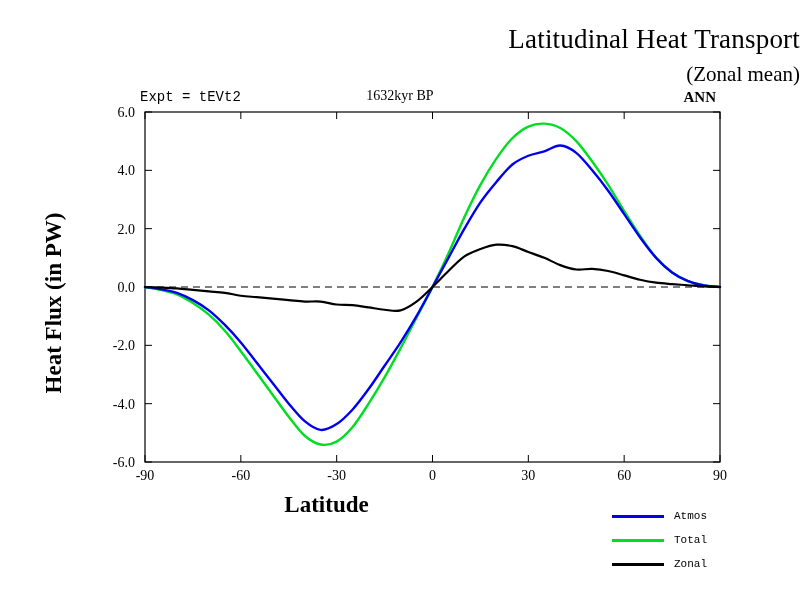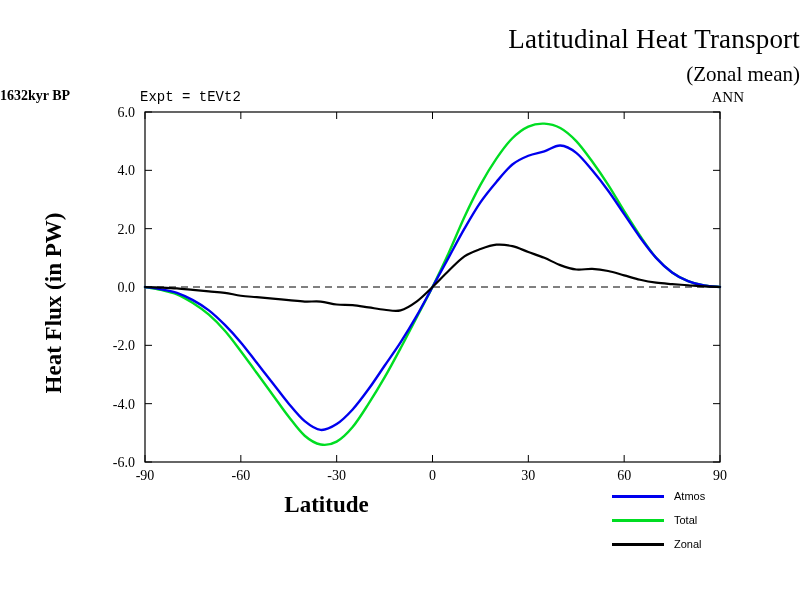"1632kyr BP" #run-label { font-weight: bold -> none; text-align: none -> center }
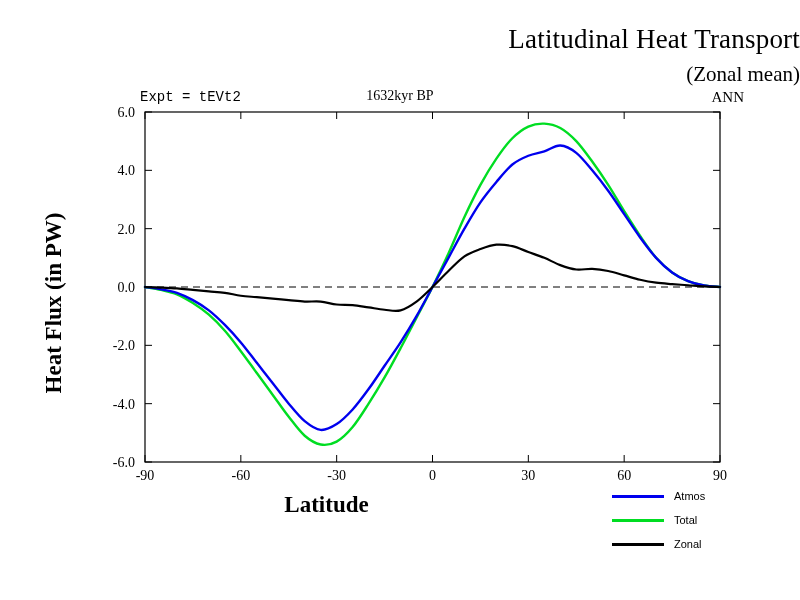"ANN" #period-label { font-weight: none -> bold; right: 56px -> 84px }
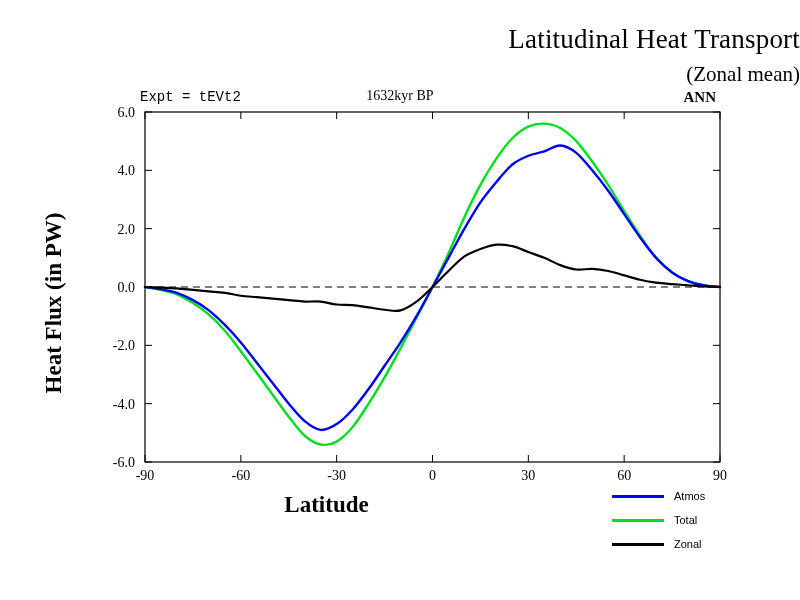"Atmos" #legend { font-family: Liberation Sans, sans-serif -> Liberation Mono, monospace; top: 484px -> 504px }
